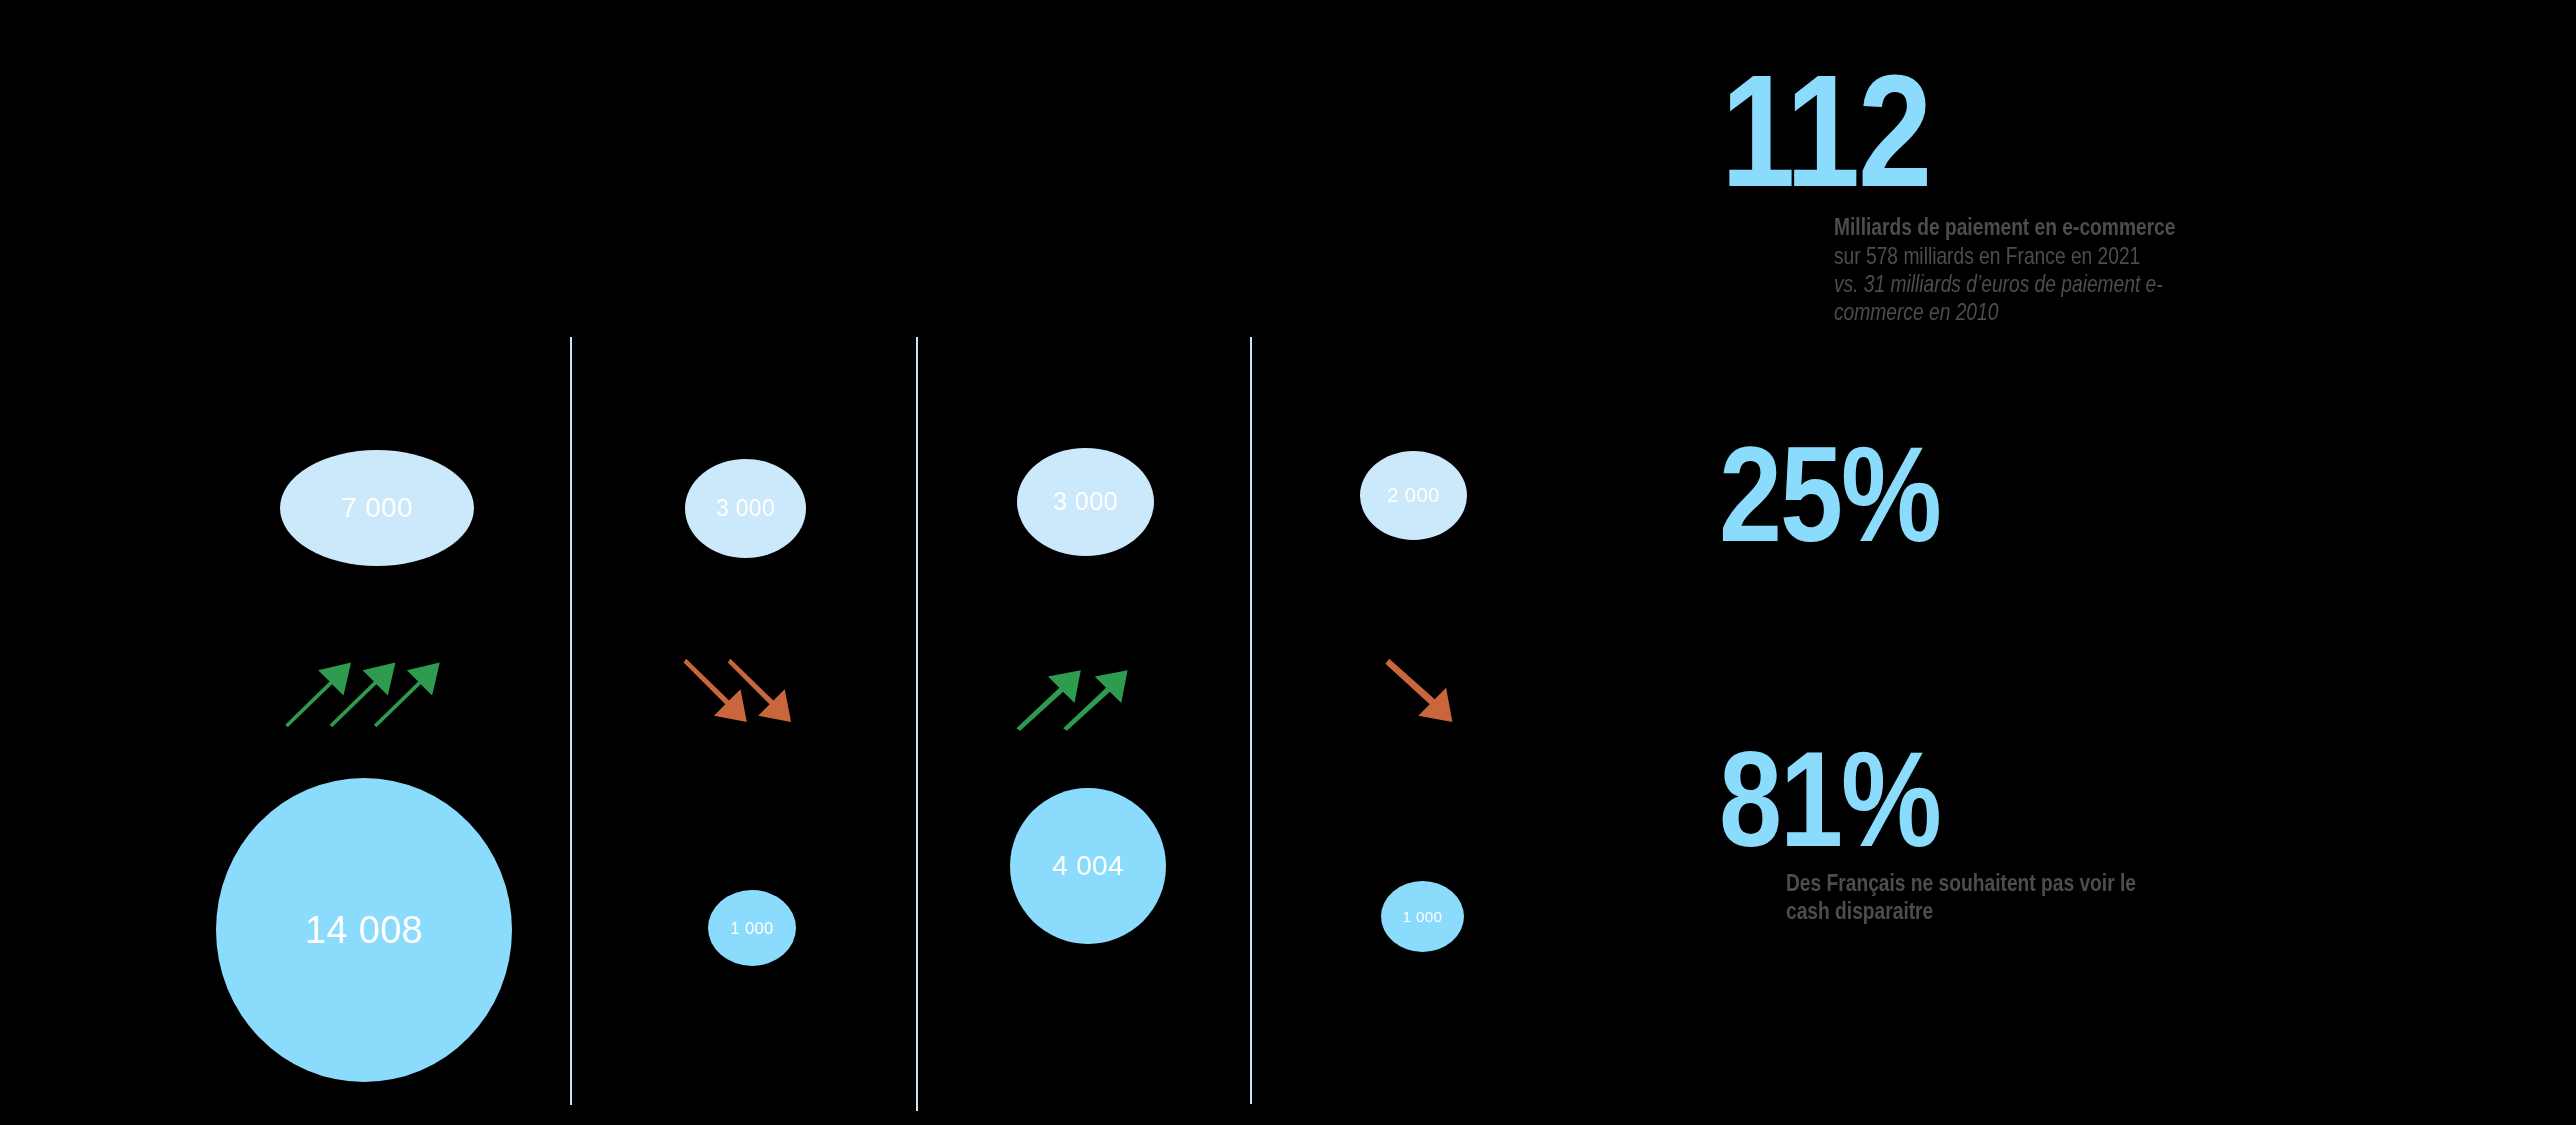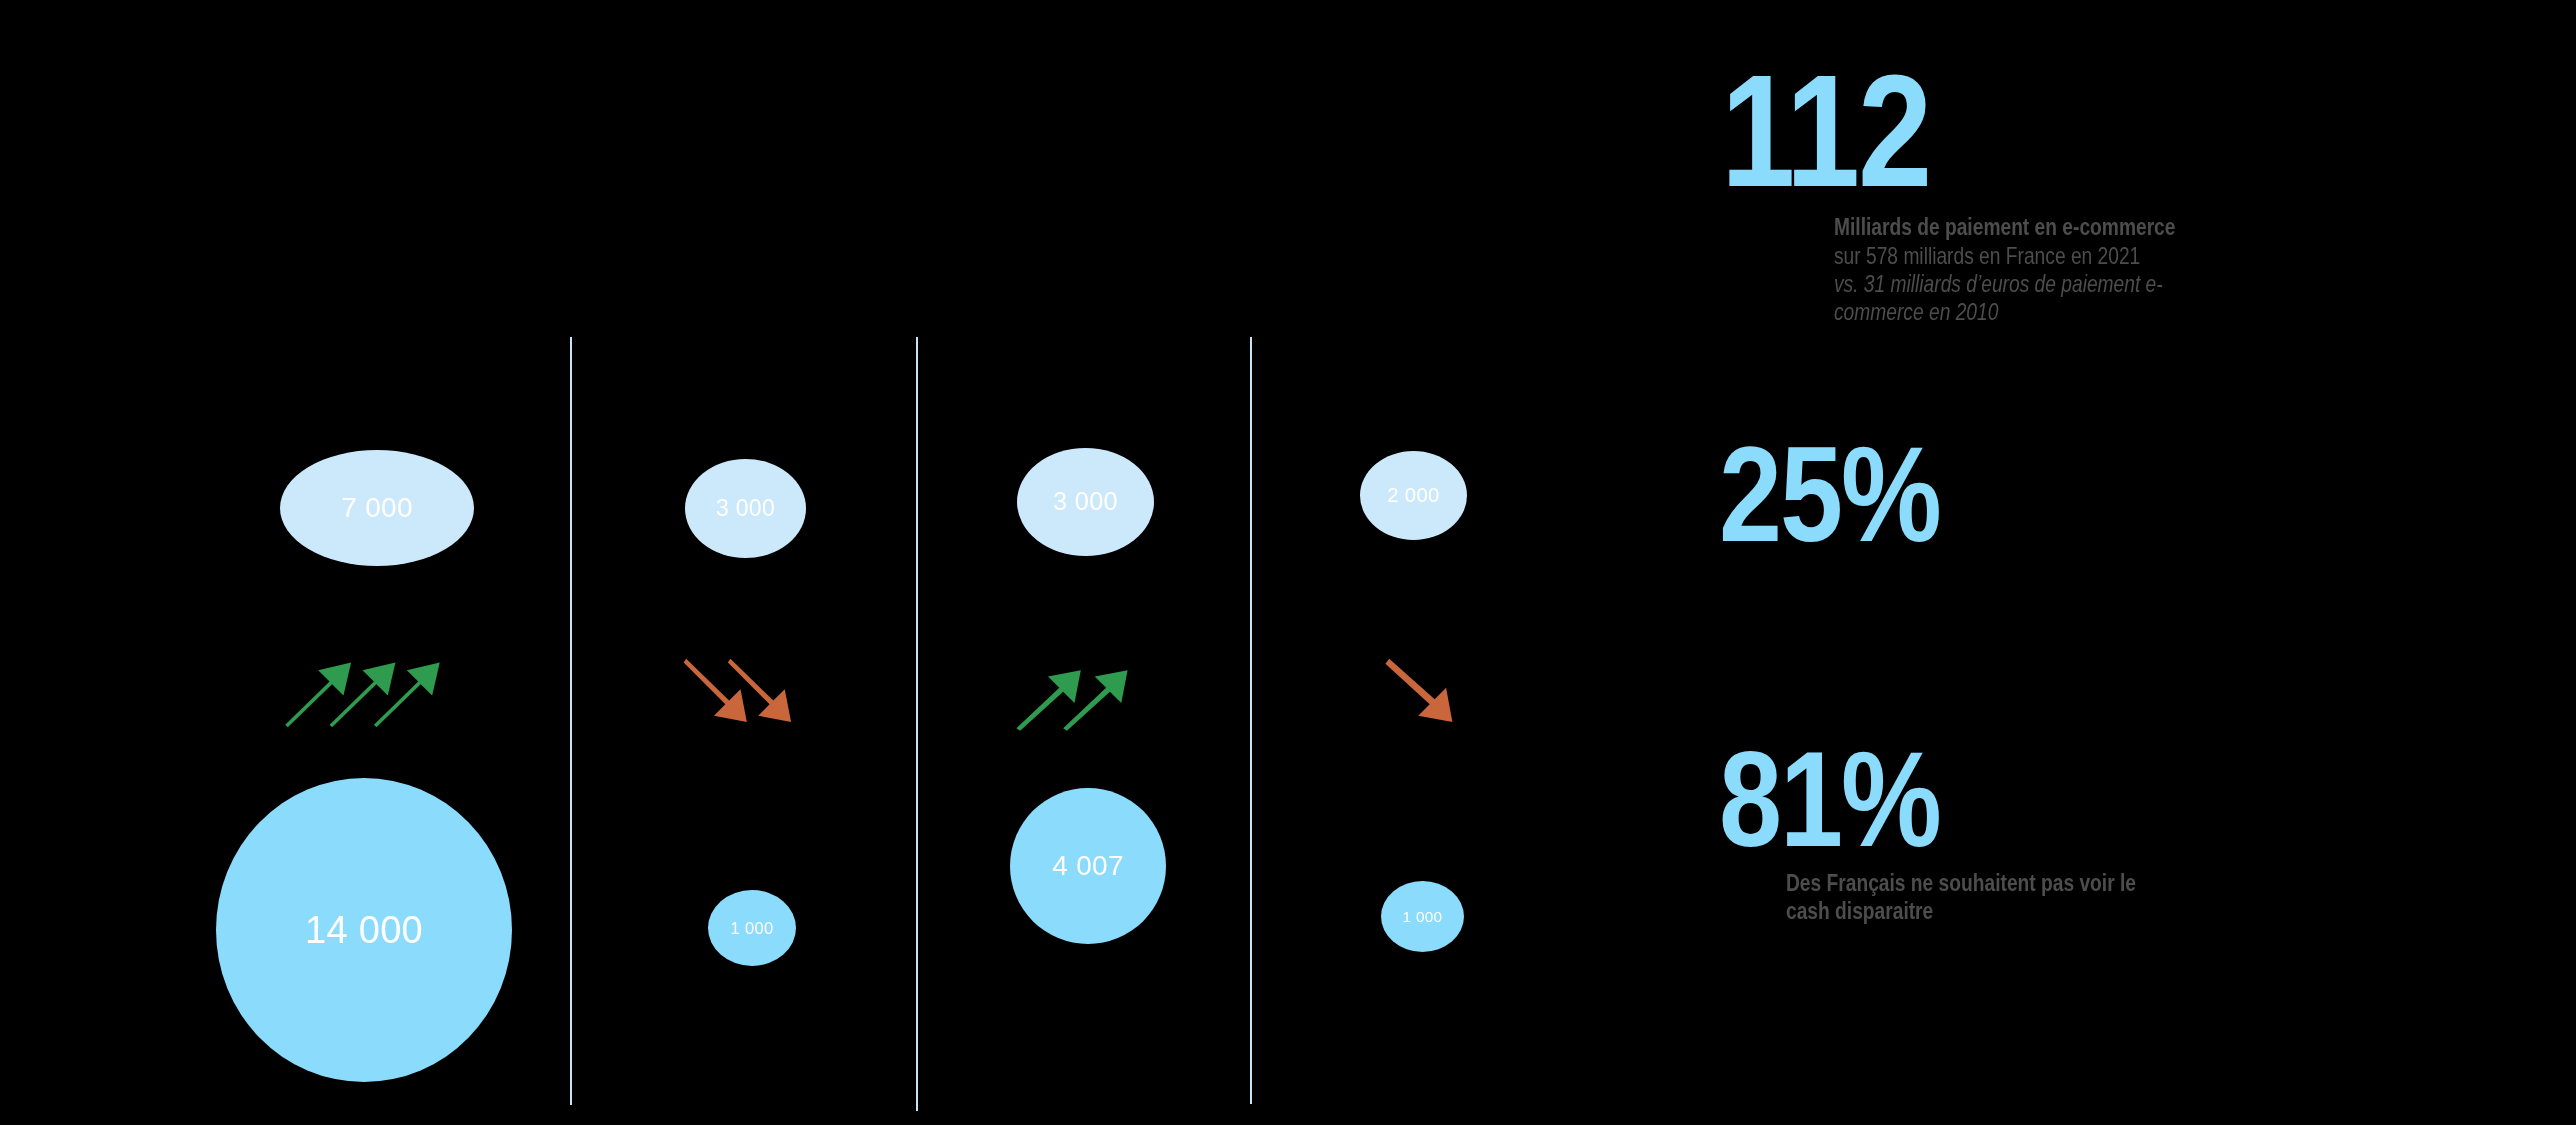"4 007" span { text: 4 007 -> 4 004 }
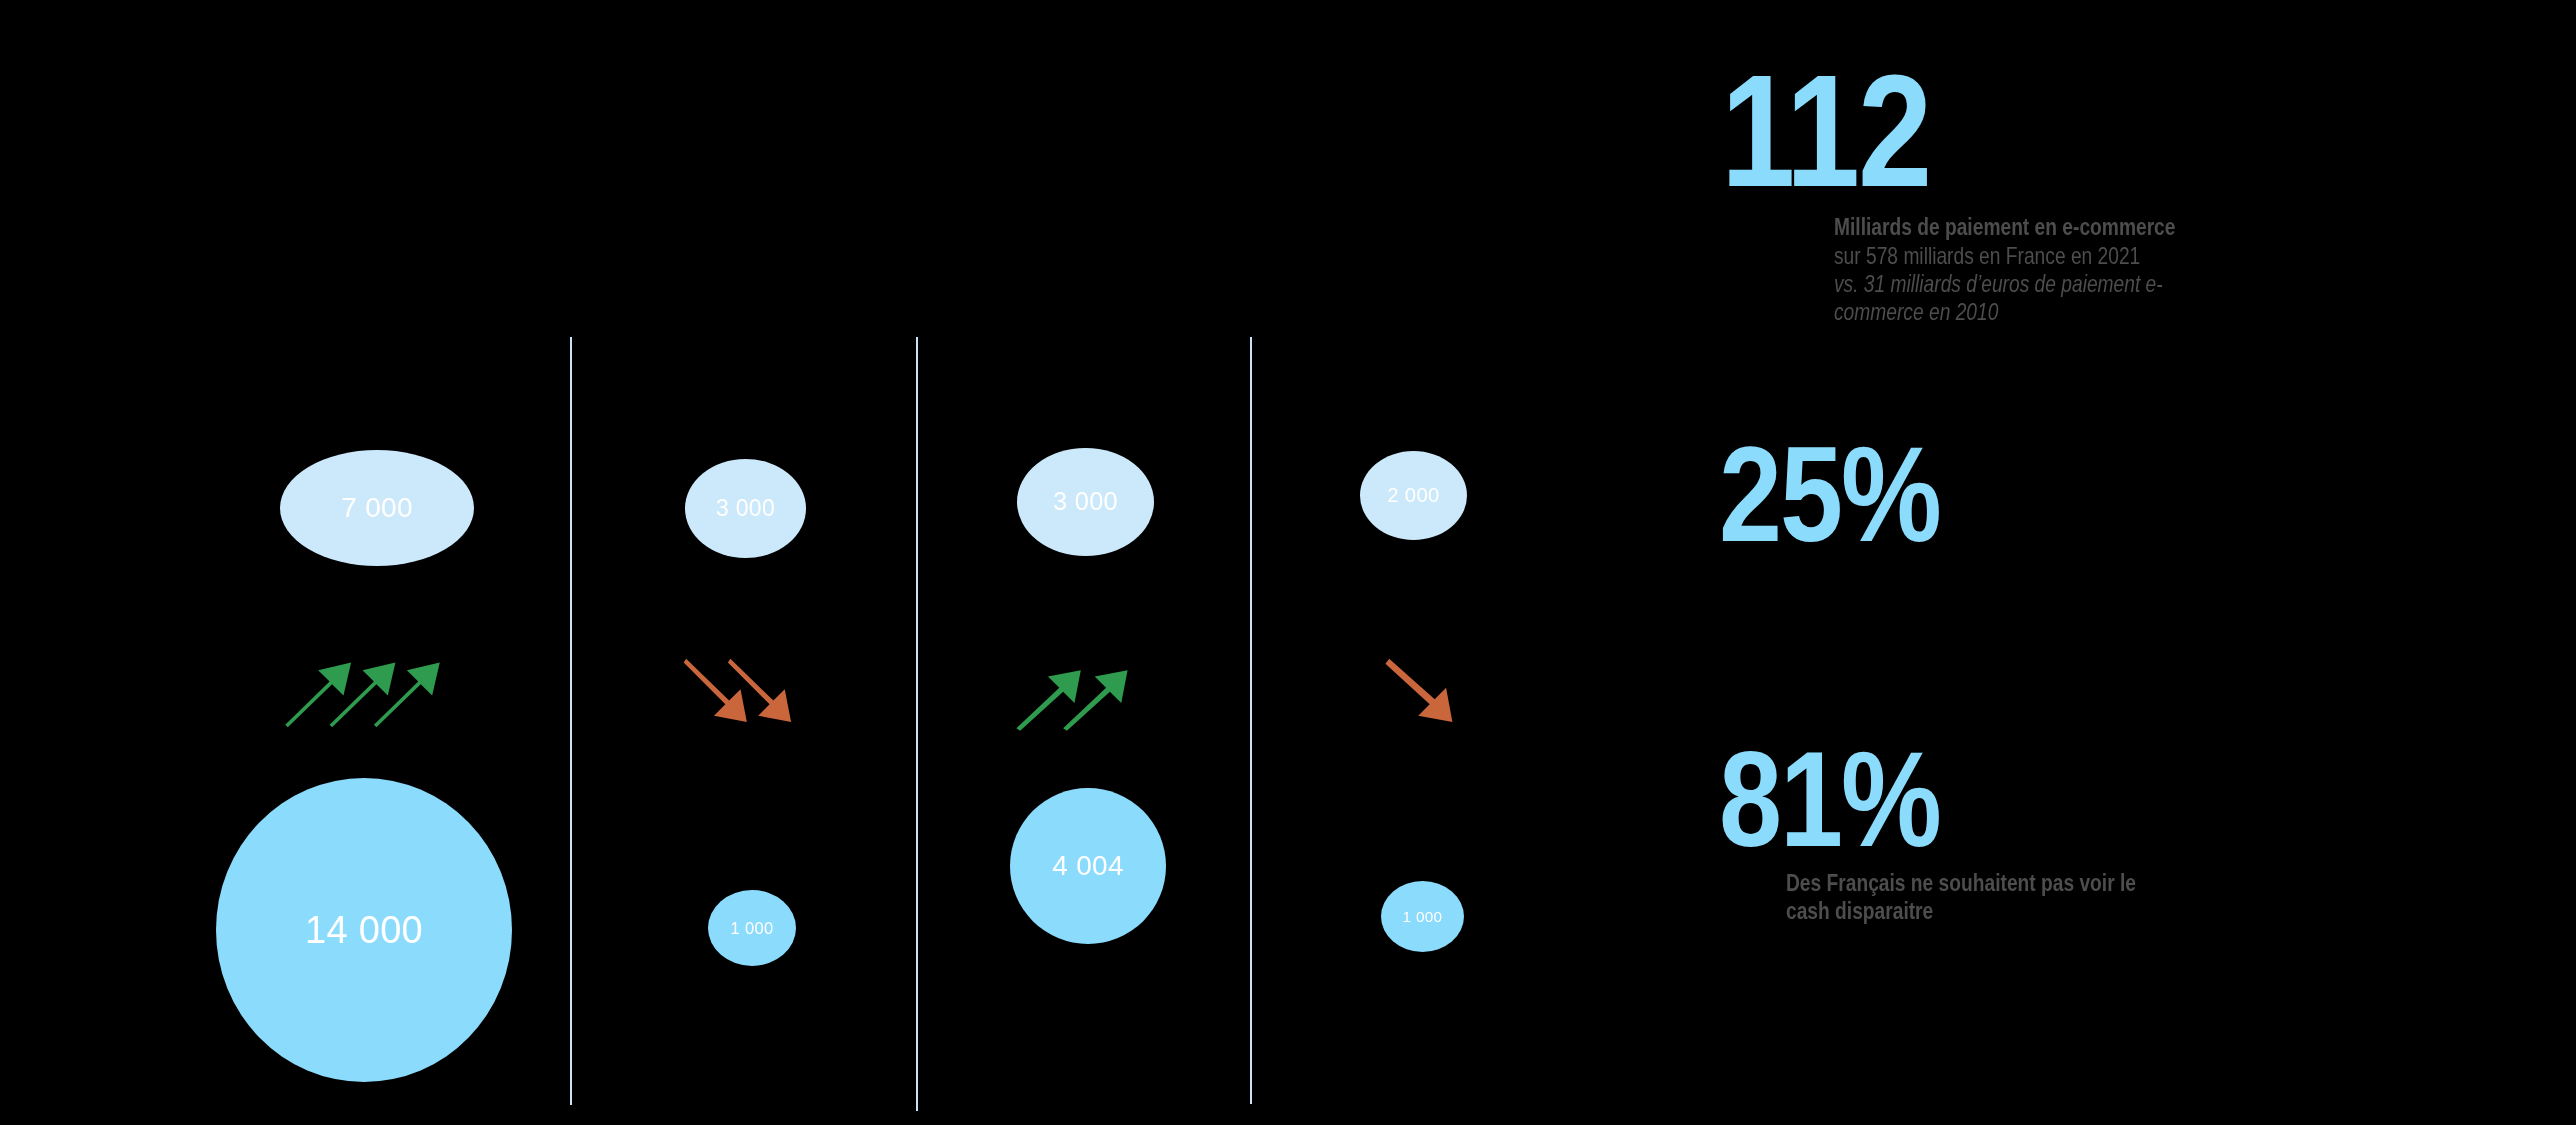"14 000" span { text: 14 000 -> 14 008 }
